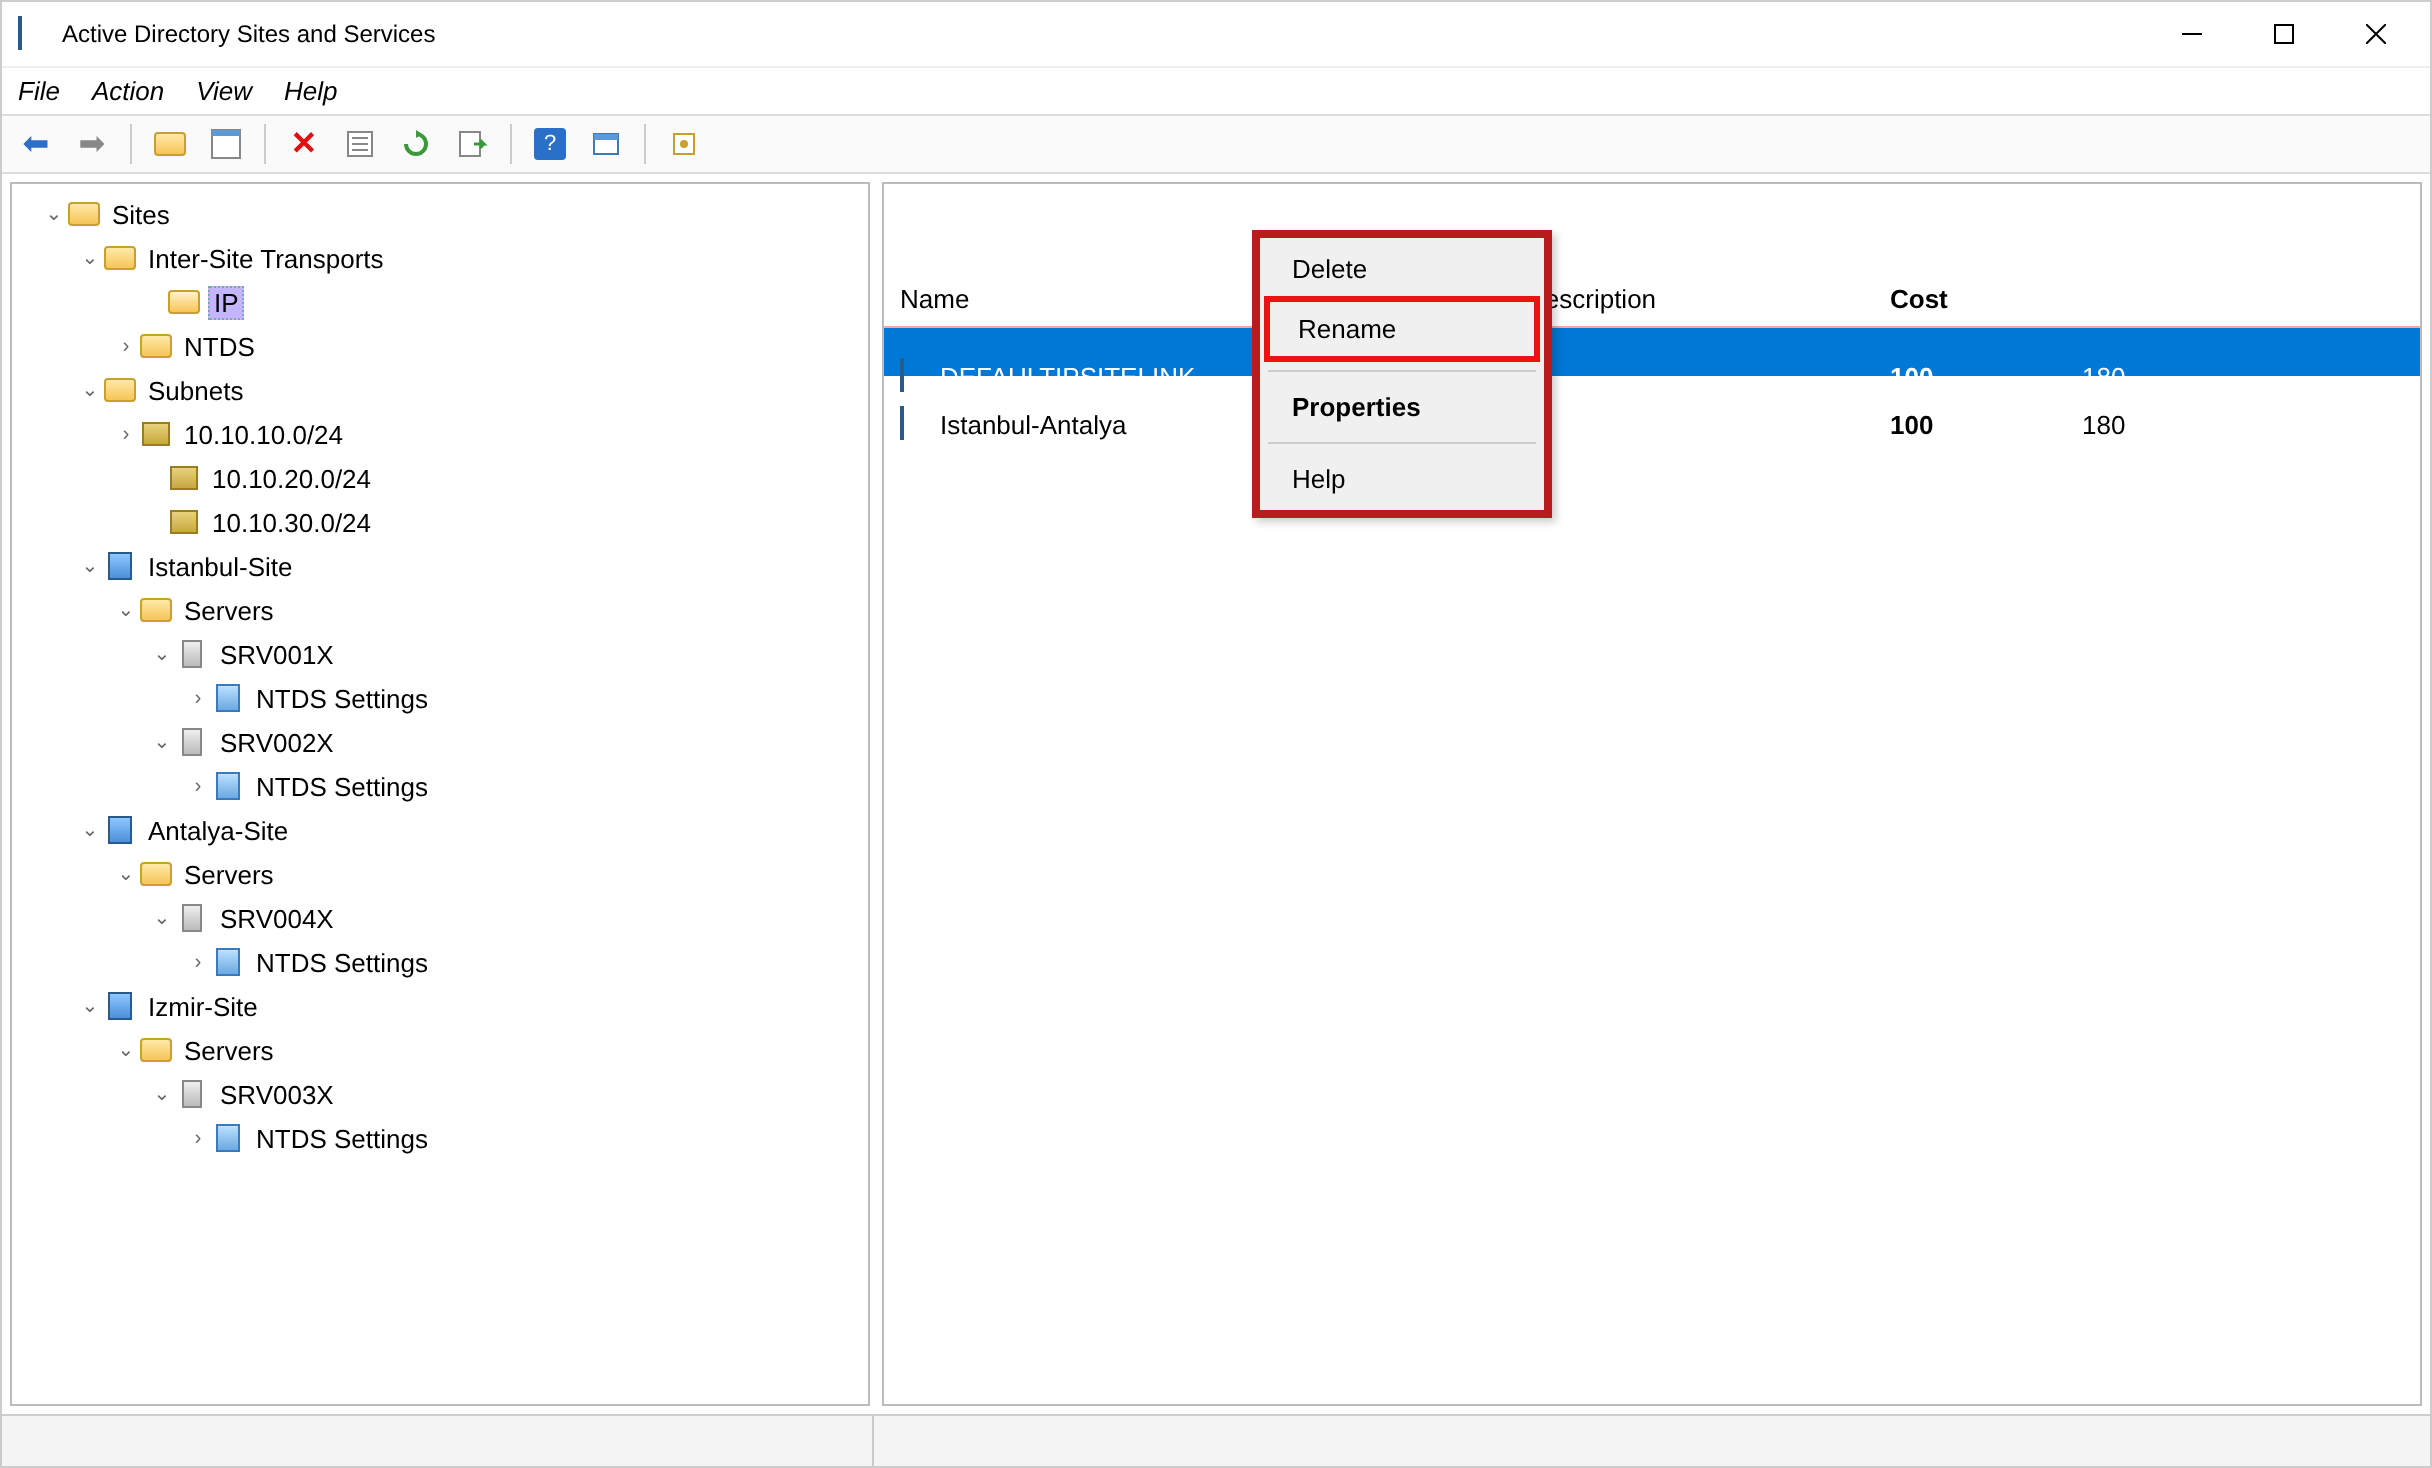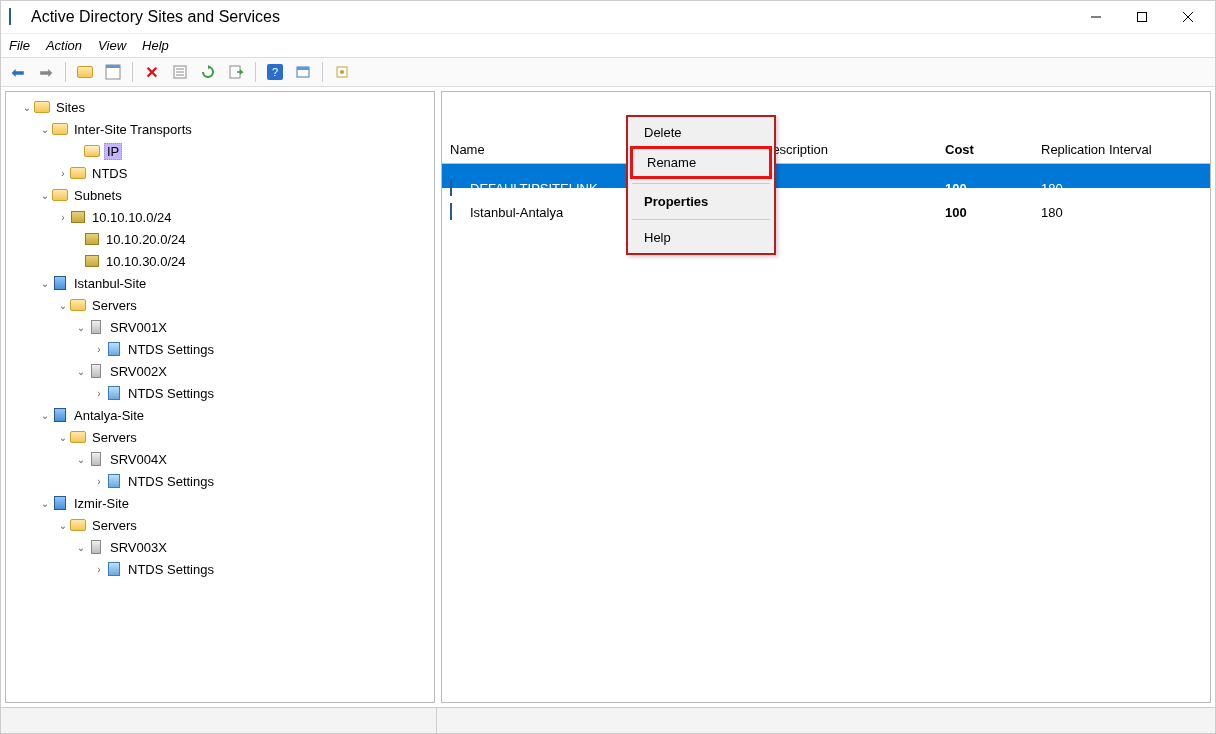"Active Directory Sites and Services" .titlebar .title-text { font-size: 16px -> 12px }
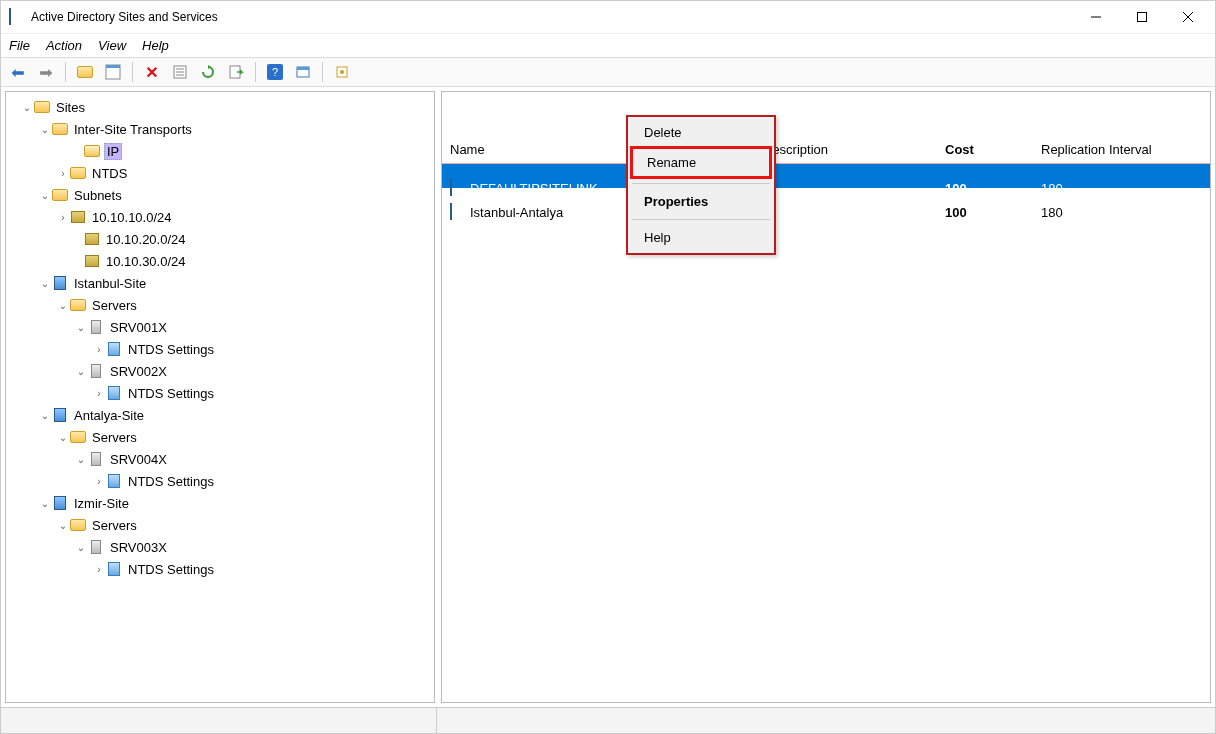"Delete" .ctxmenu { border: 2px solid #b91c1c -> 4px solid #b91c1c }
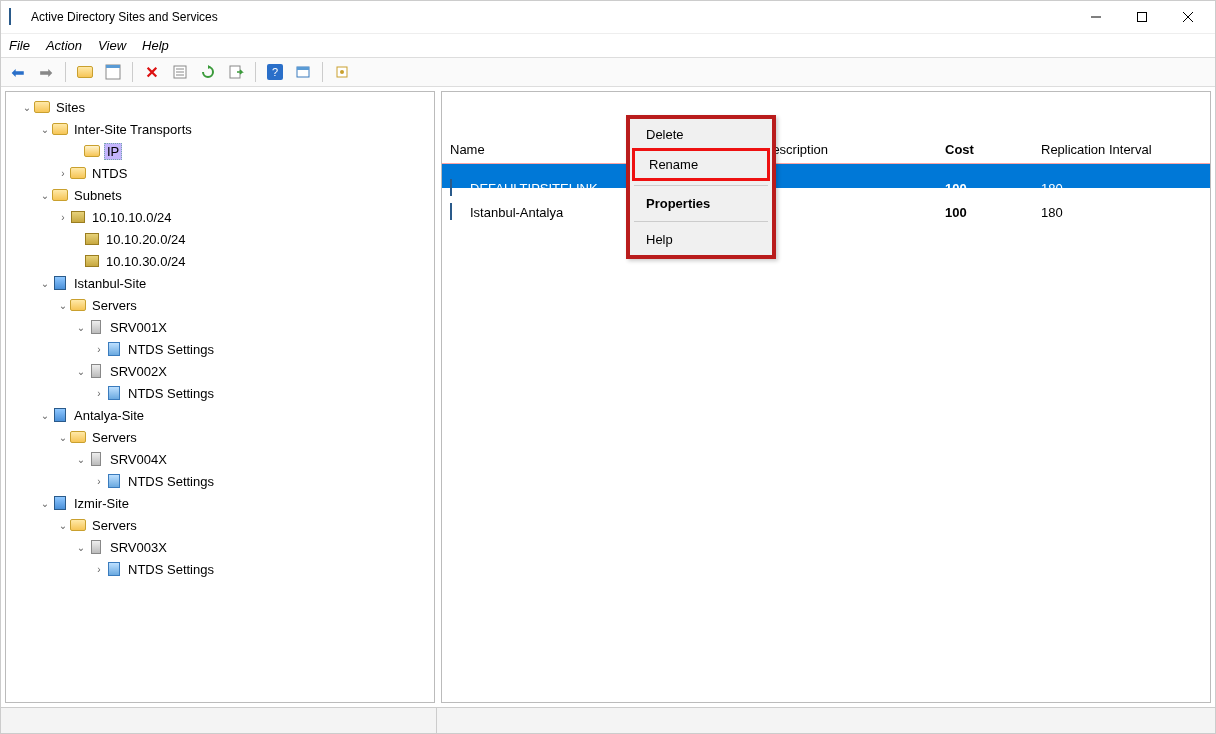"Replication Interval" div.col { html: <div>Replication Interval</div> -> none }
